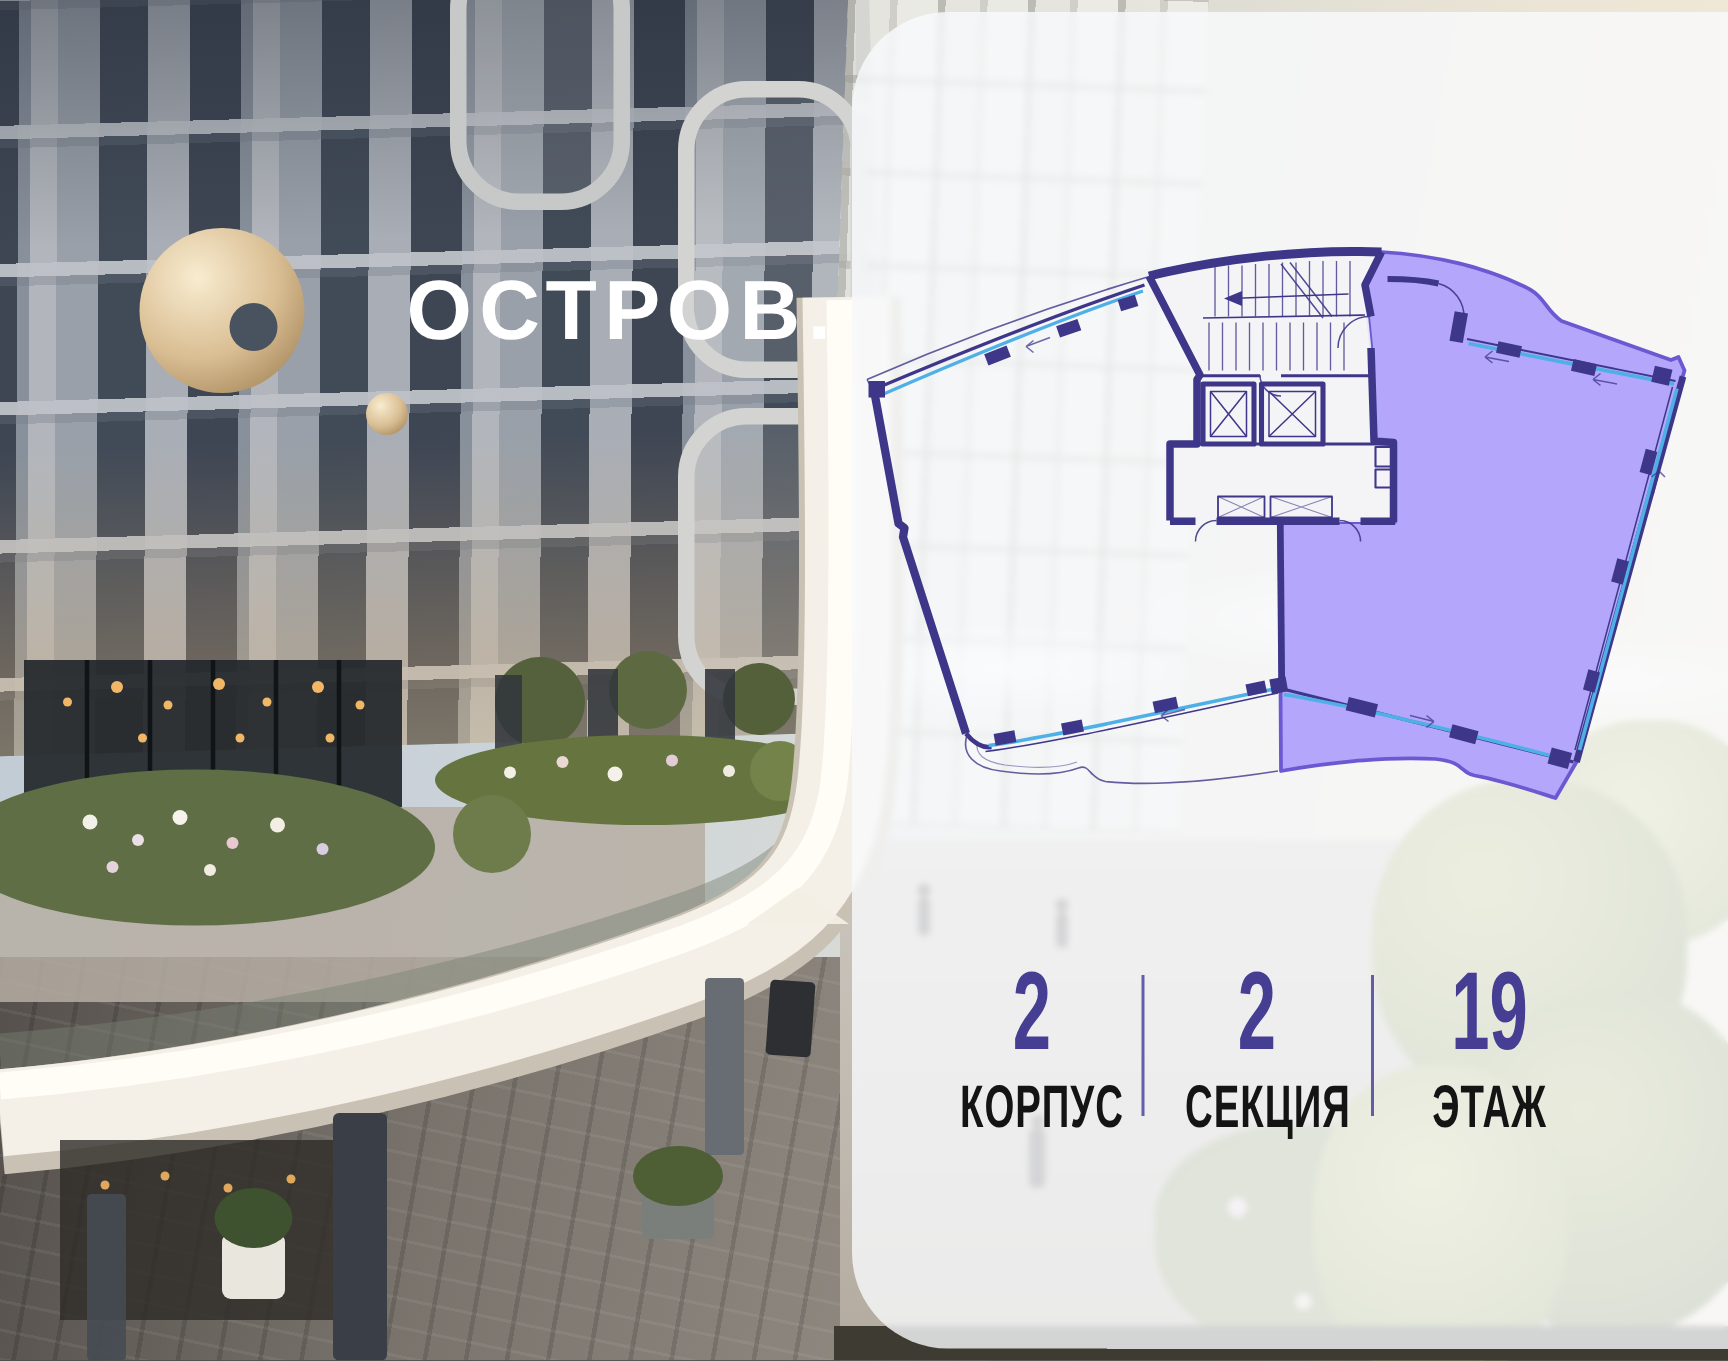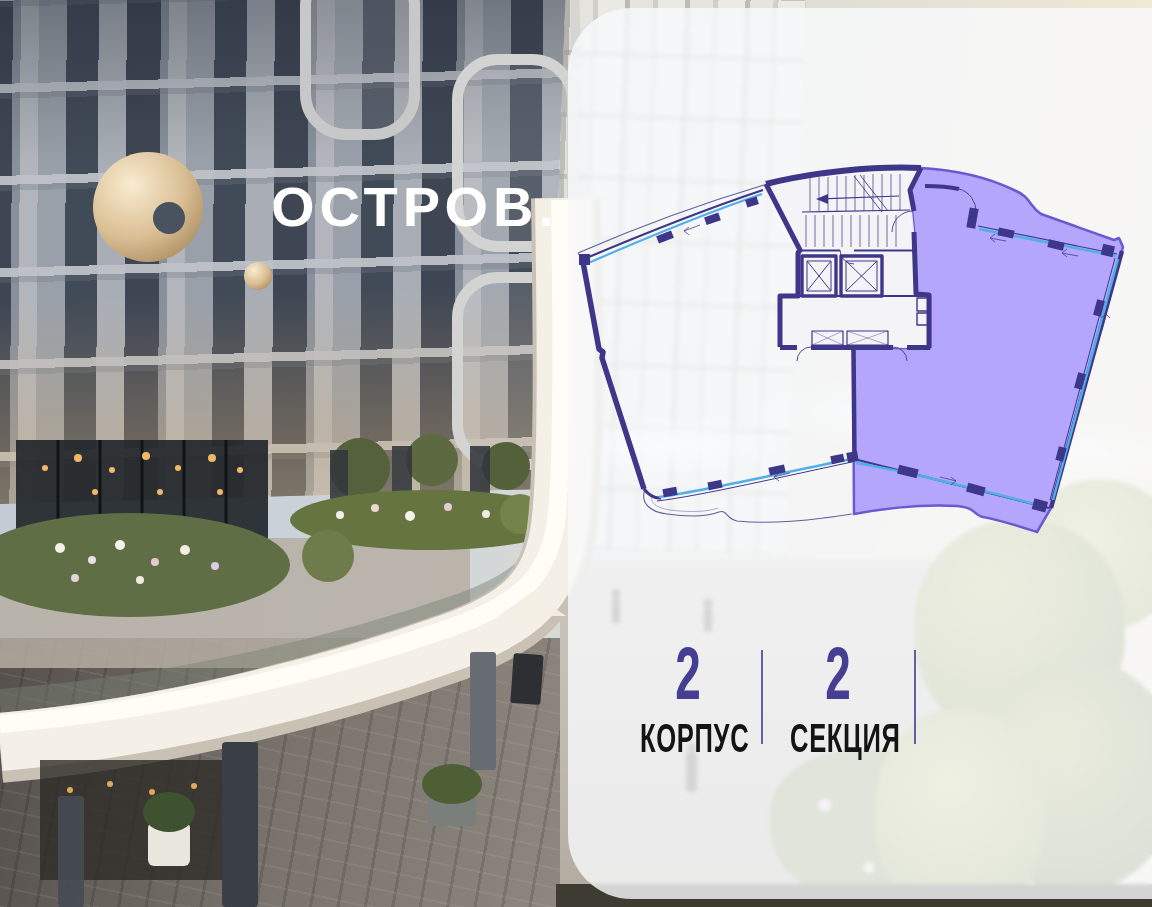"19" div.col { html: none -> <div> <div>19</div> <div>ЭТАЖ</div> </div> }
